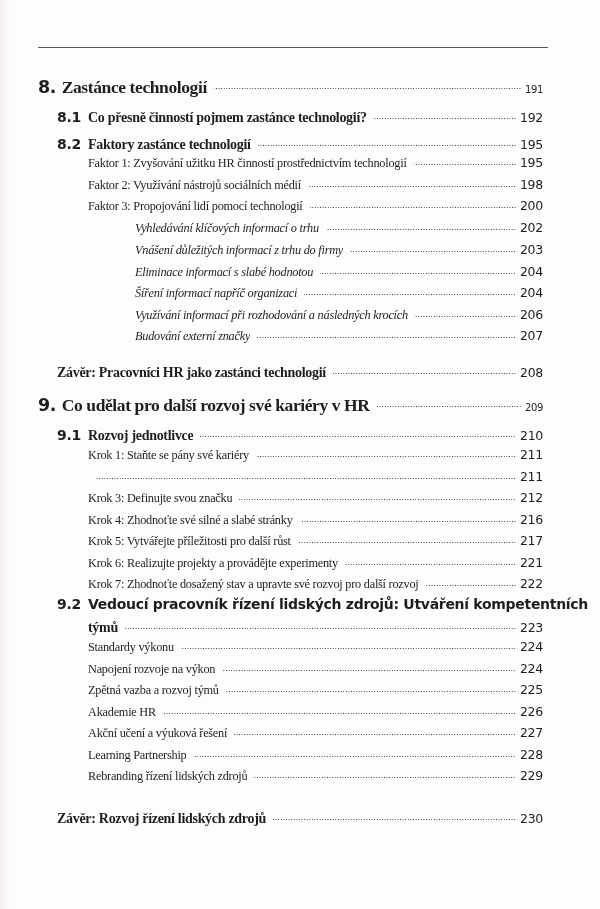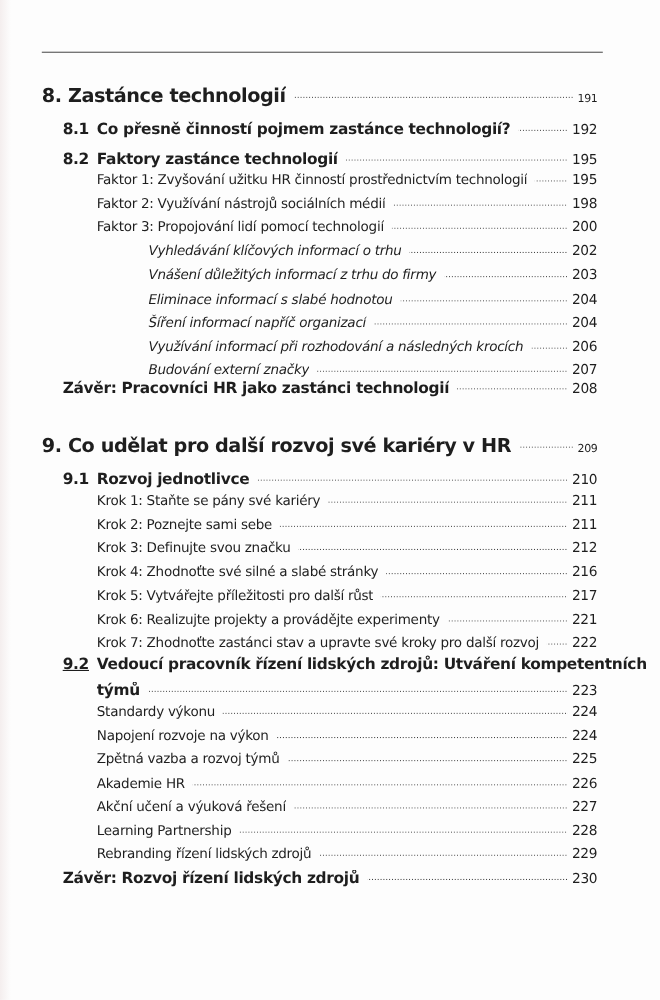"Zastánce technologií" .line .title { font-family: none -> Liberation Serif, serif }
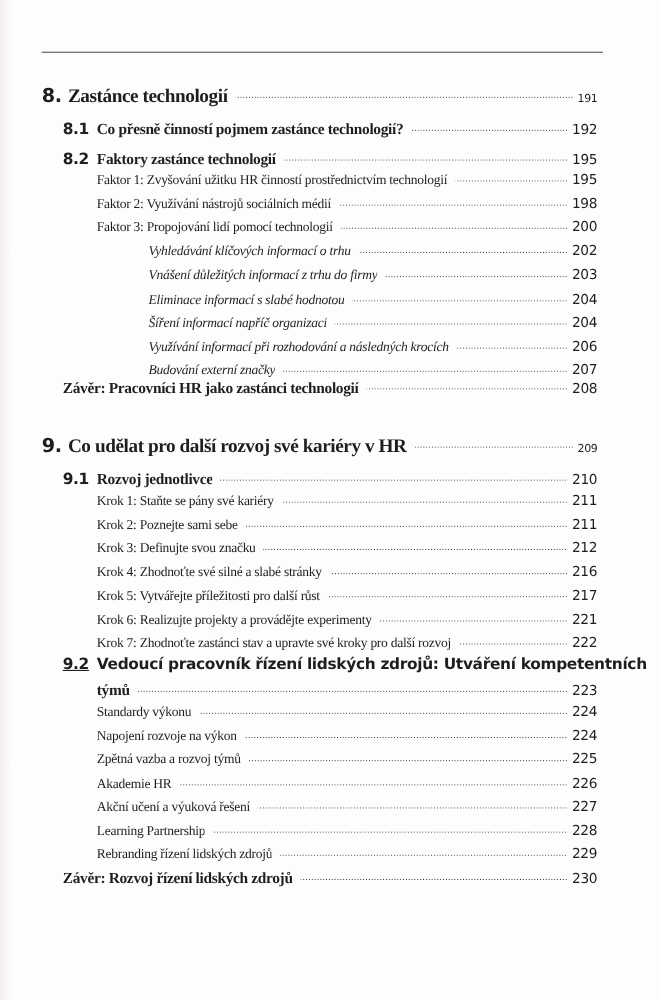"Závěr: Pracovníci HR jako zastánci" .conclusion { margin-top: none -> 20px }
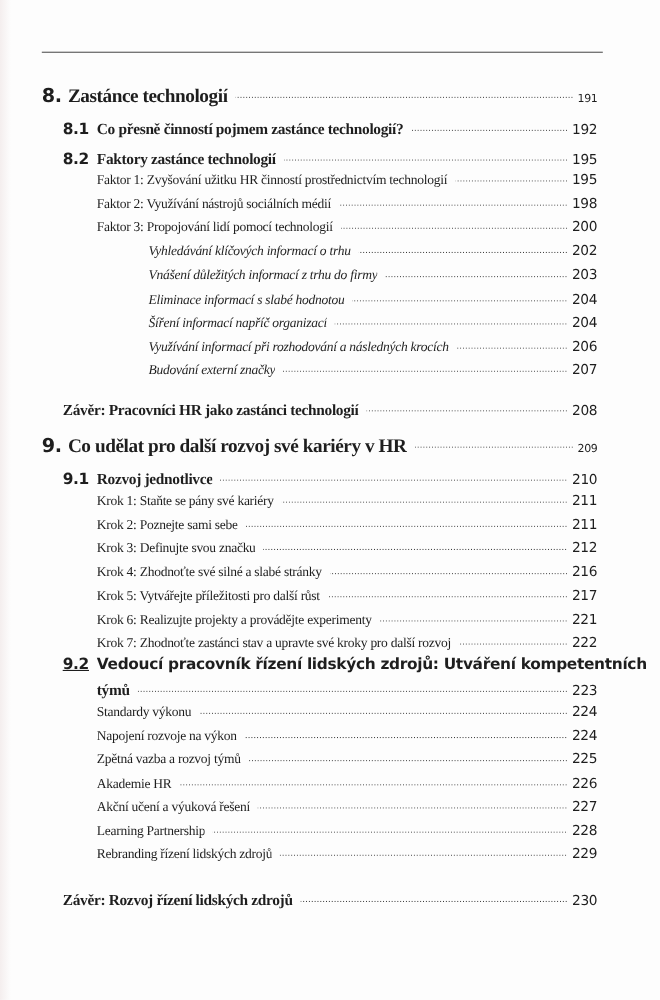"Krok 2: Poznejte sami sebe" span.title { html: <span>Krok 2: Poznejte sami sebe</span> -> none }
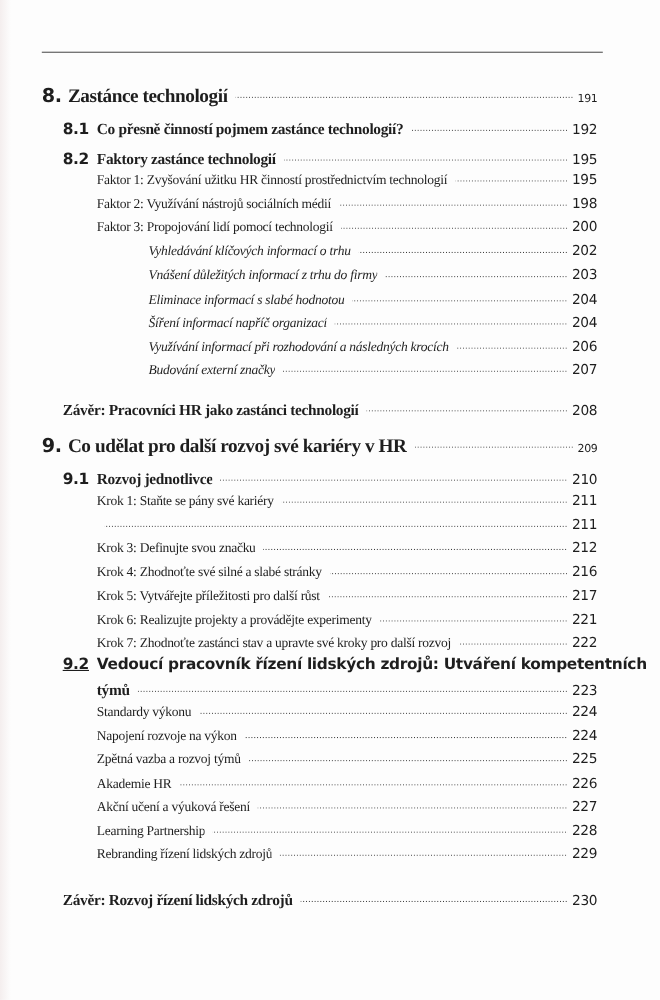"Krok 7: Zhodnoťte zastánci stav" span.title { text: zastánci stav a upravte své kroky -> dosažený stav a upravte své rozvoj }
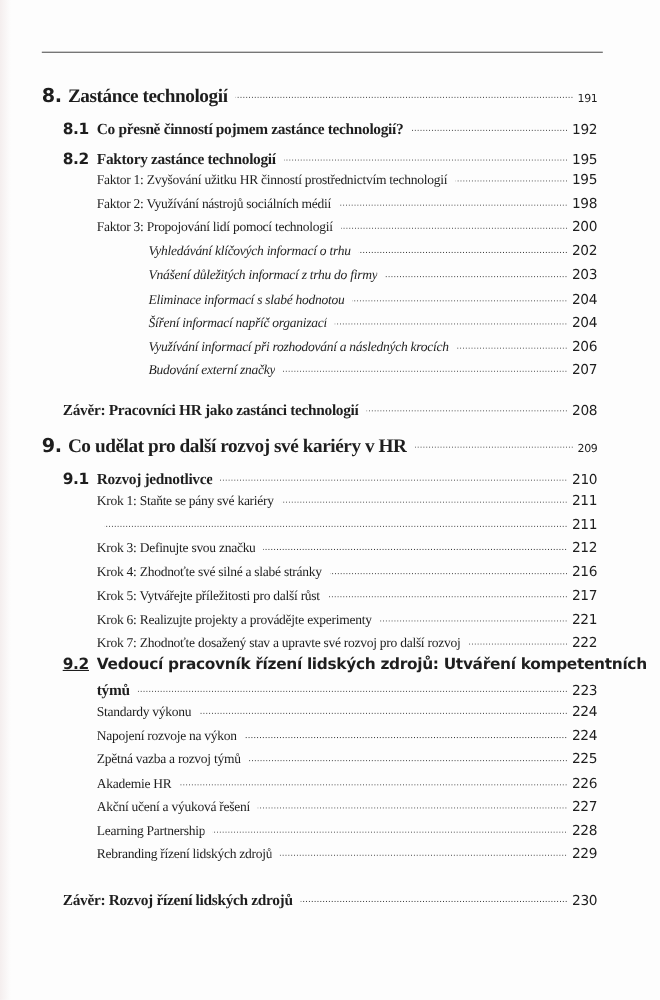"9.2" .wrap-first .num { text-decoration: underline -> none }
